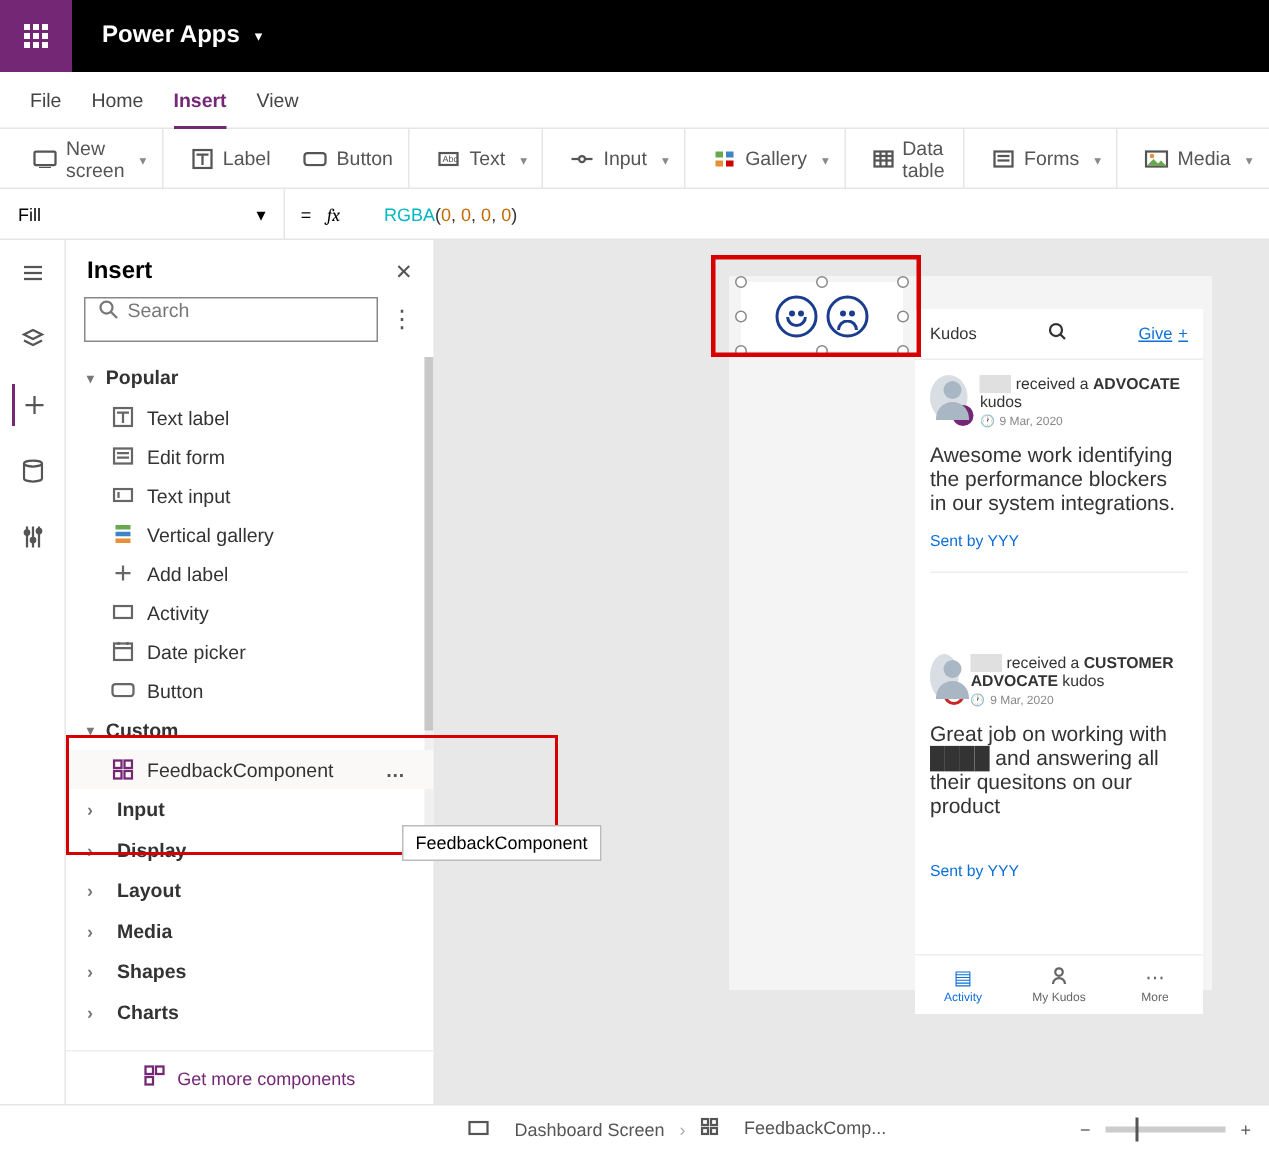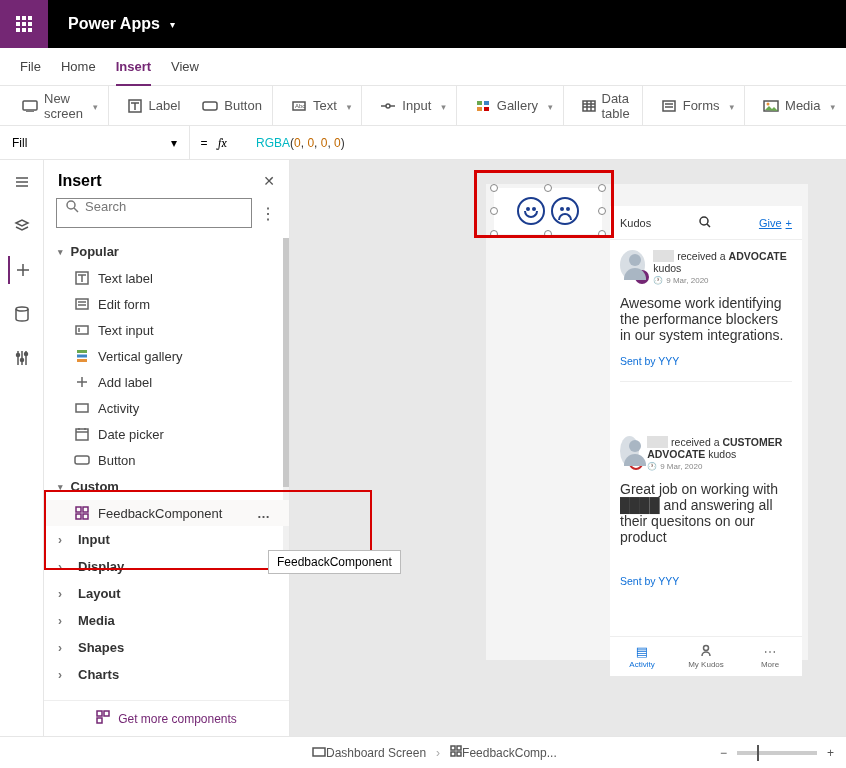"Dashboard Screen" .bc-item { align-items: flex-end -> flex-start; gap: 0 -> 17px }
